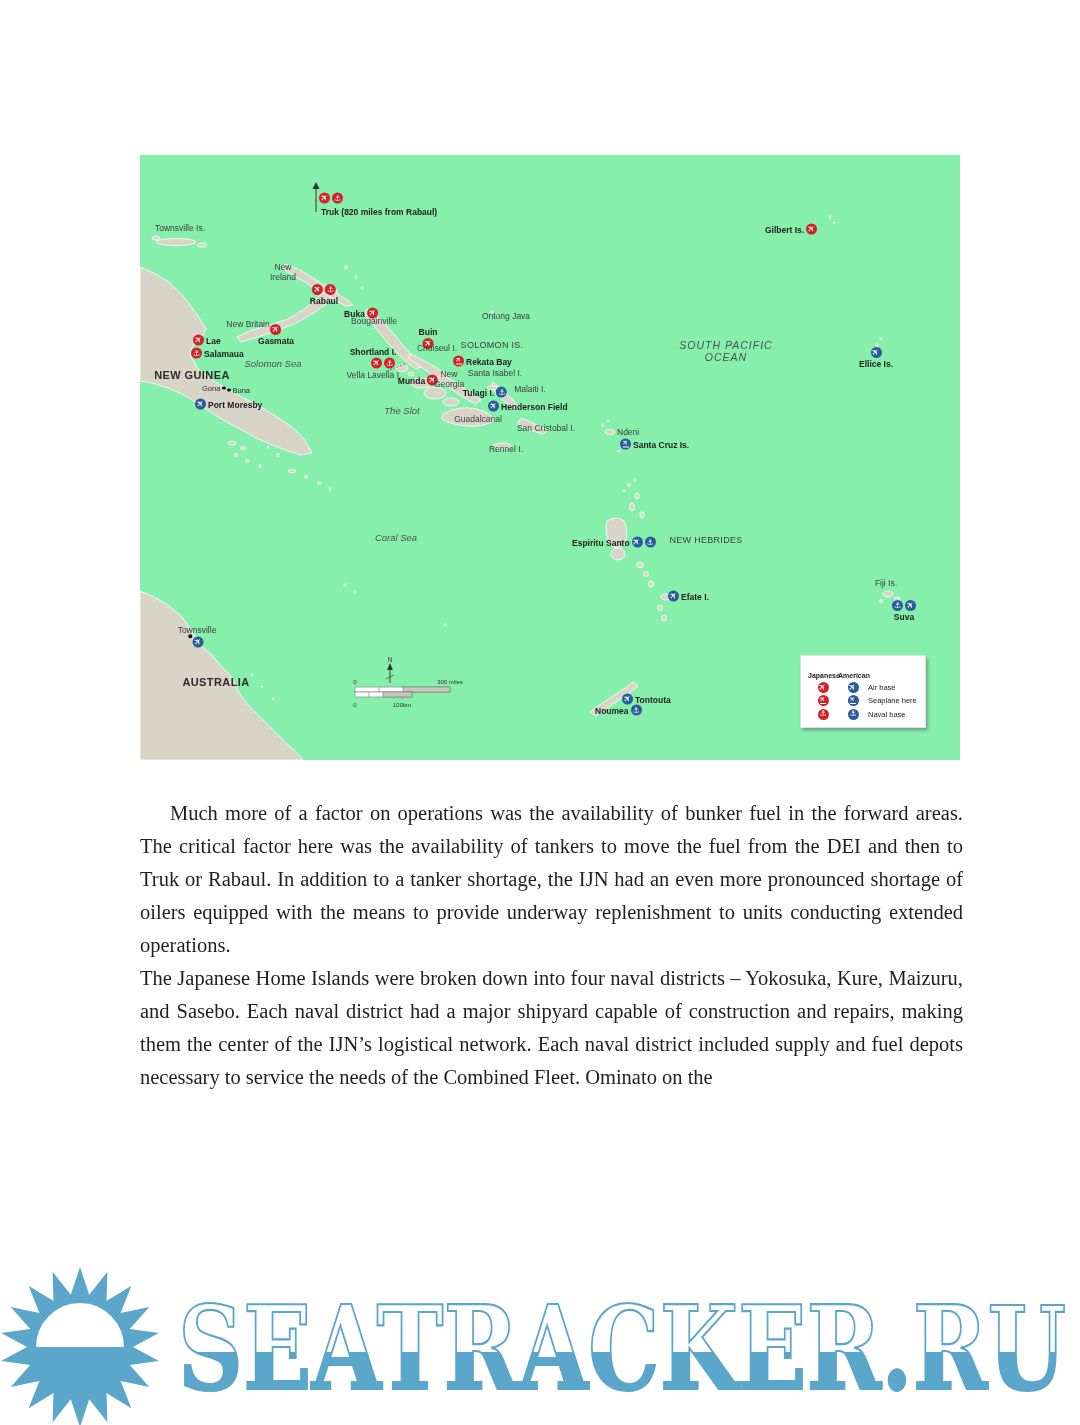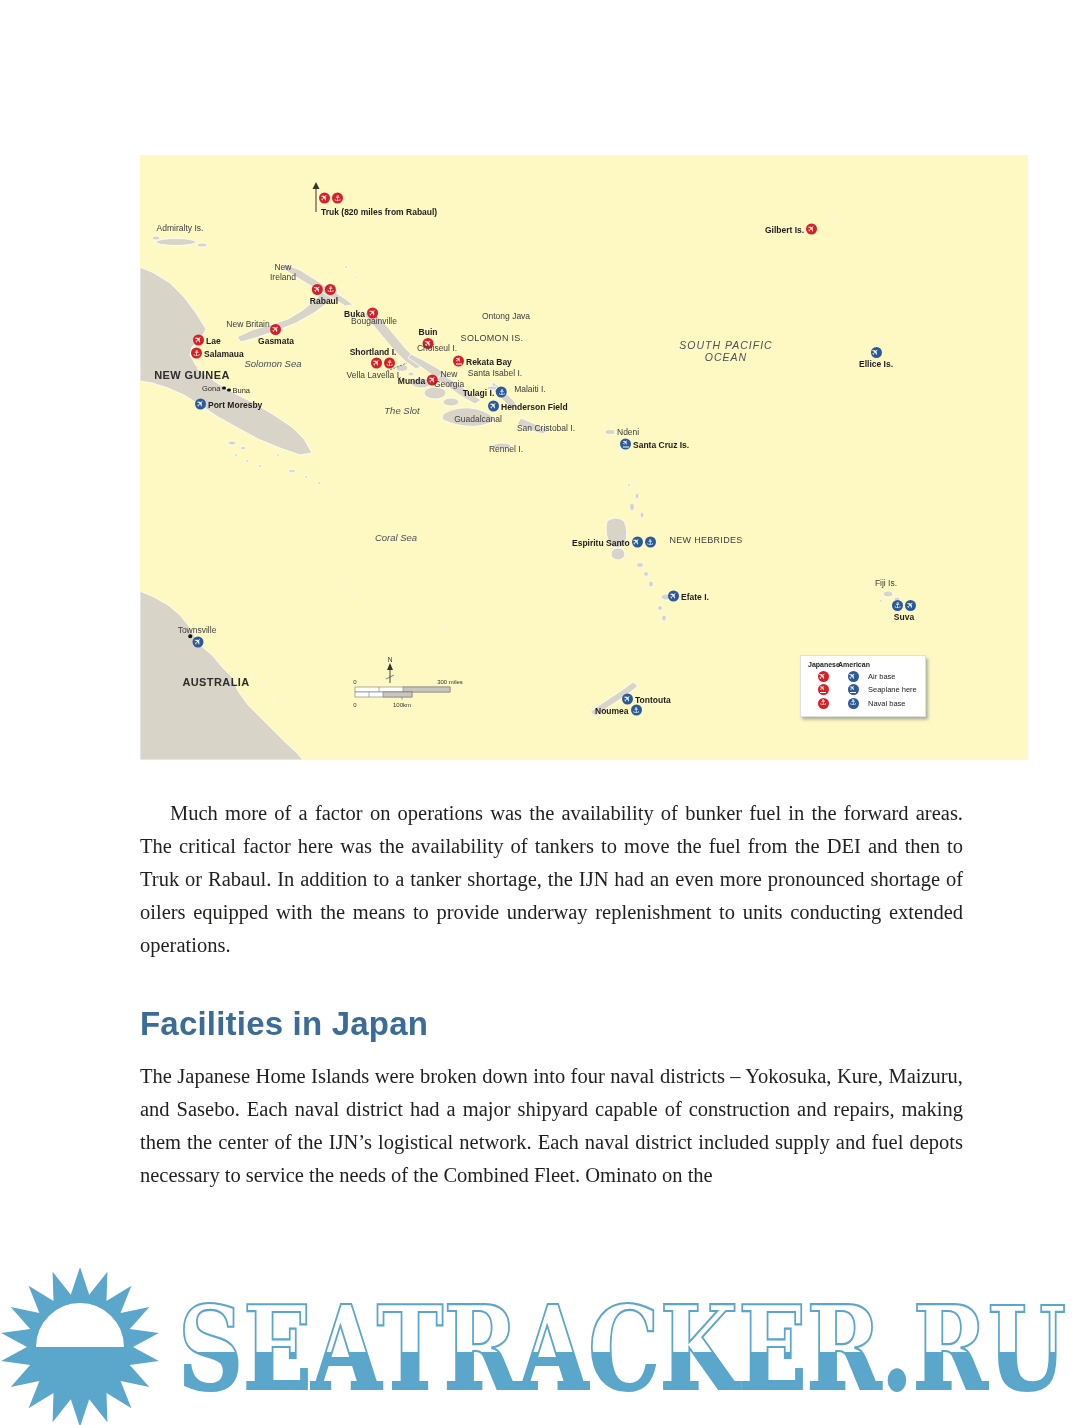"Truk (820 miles from Rabaul)" .map { background: #fef9c3 -> #86efac; width: 888px -> 820px }
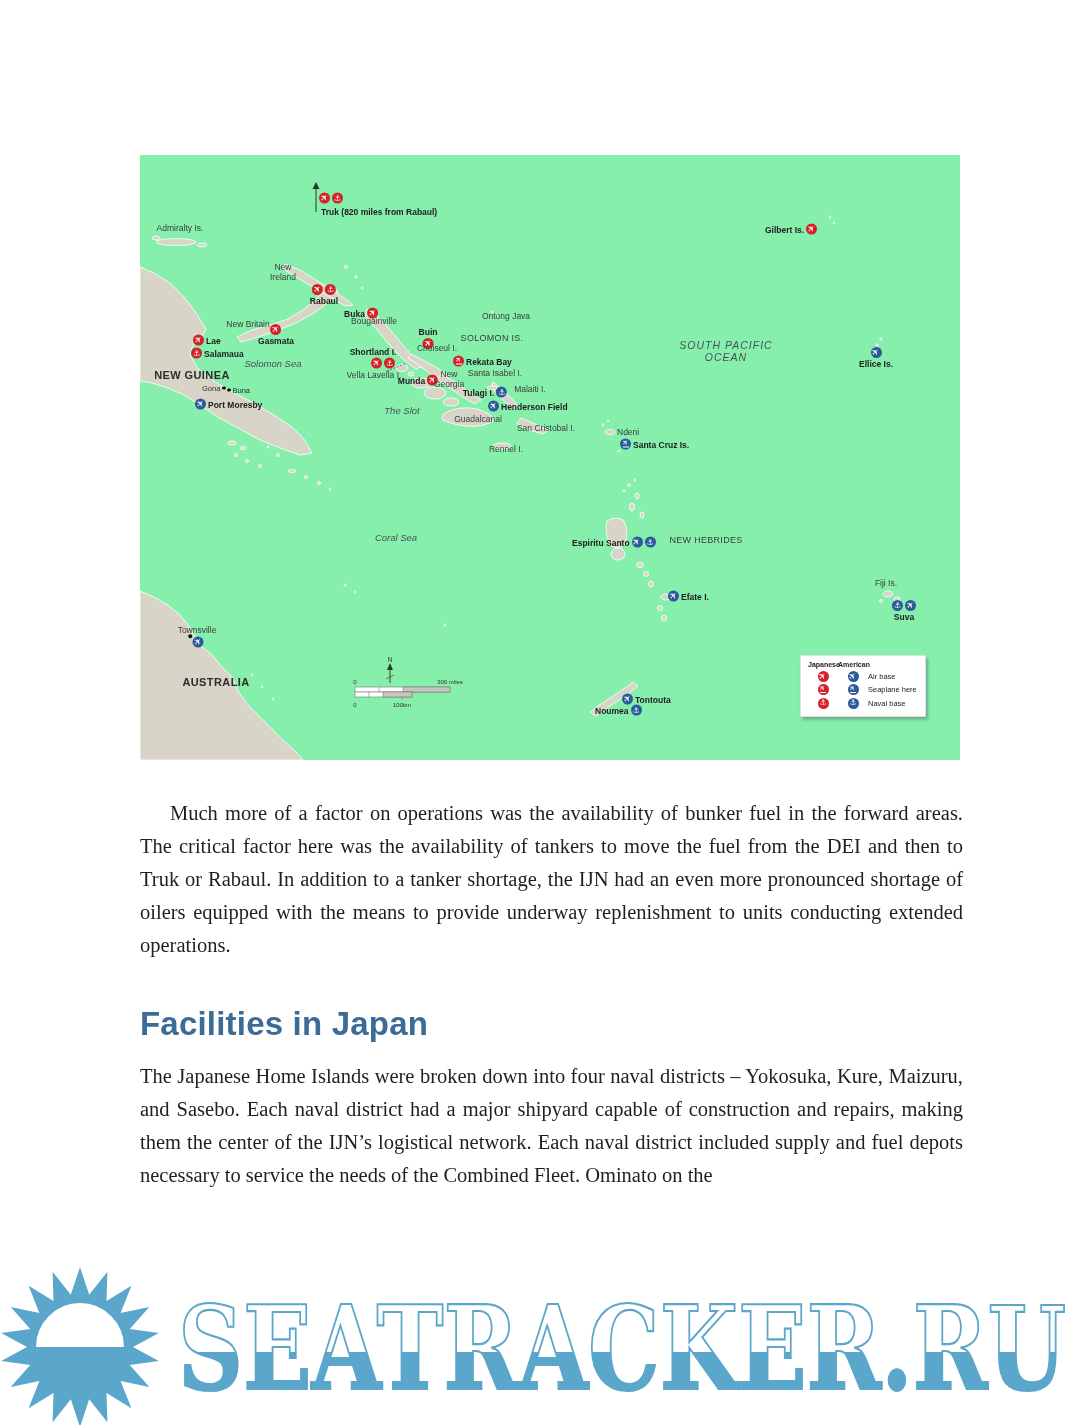"Admiralty Is." span.mlabel { text: Admiralty -> Townsville }
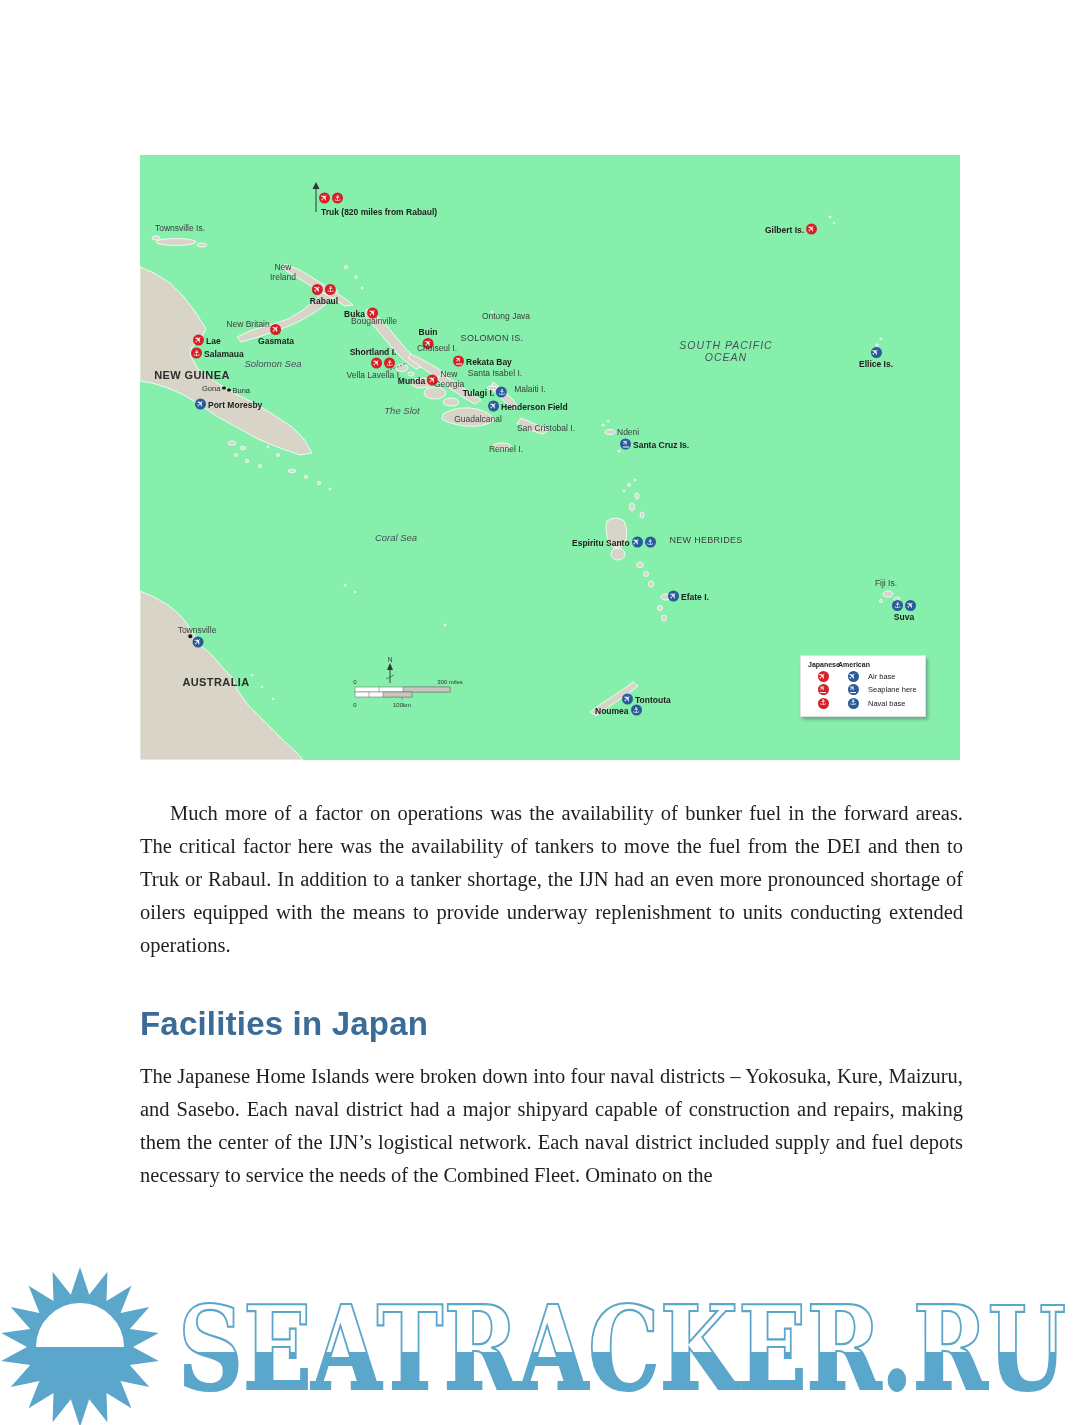"SOLOMON IS." div.marker { top: 183px -> 190px }
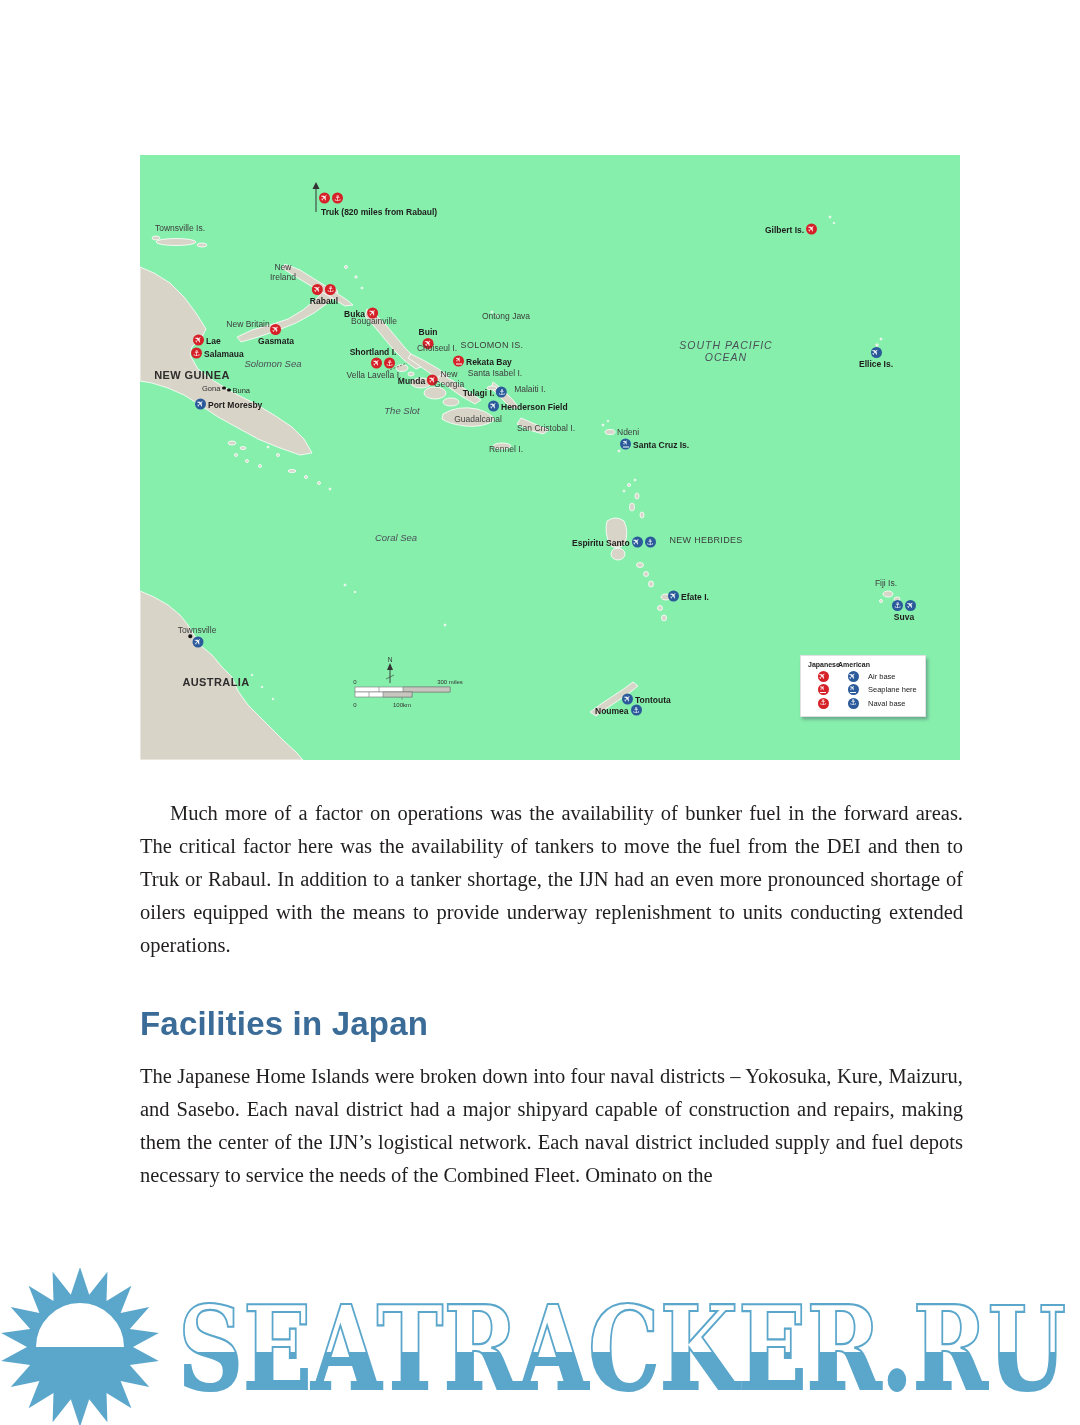"Air base" .legend { padding: 5px 5px 7px 7px -> 16px 5px 7px 7px }
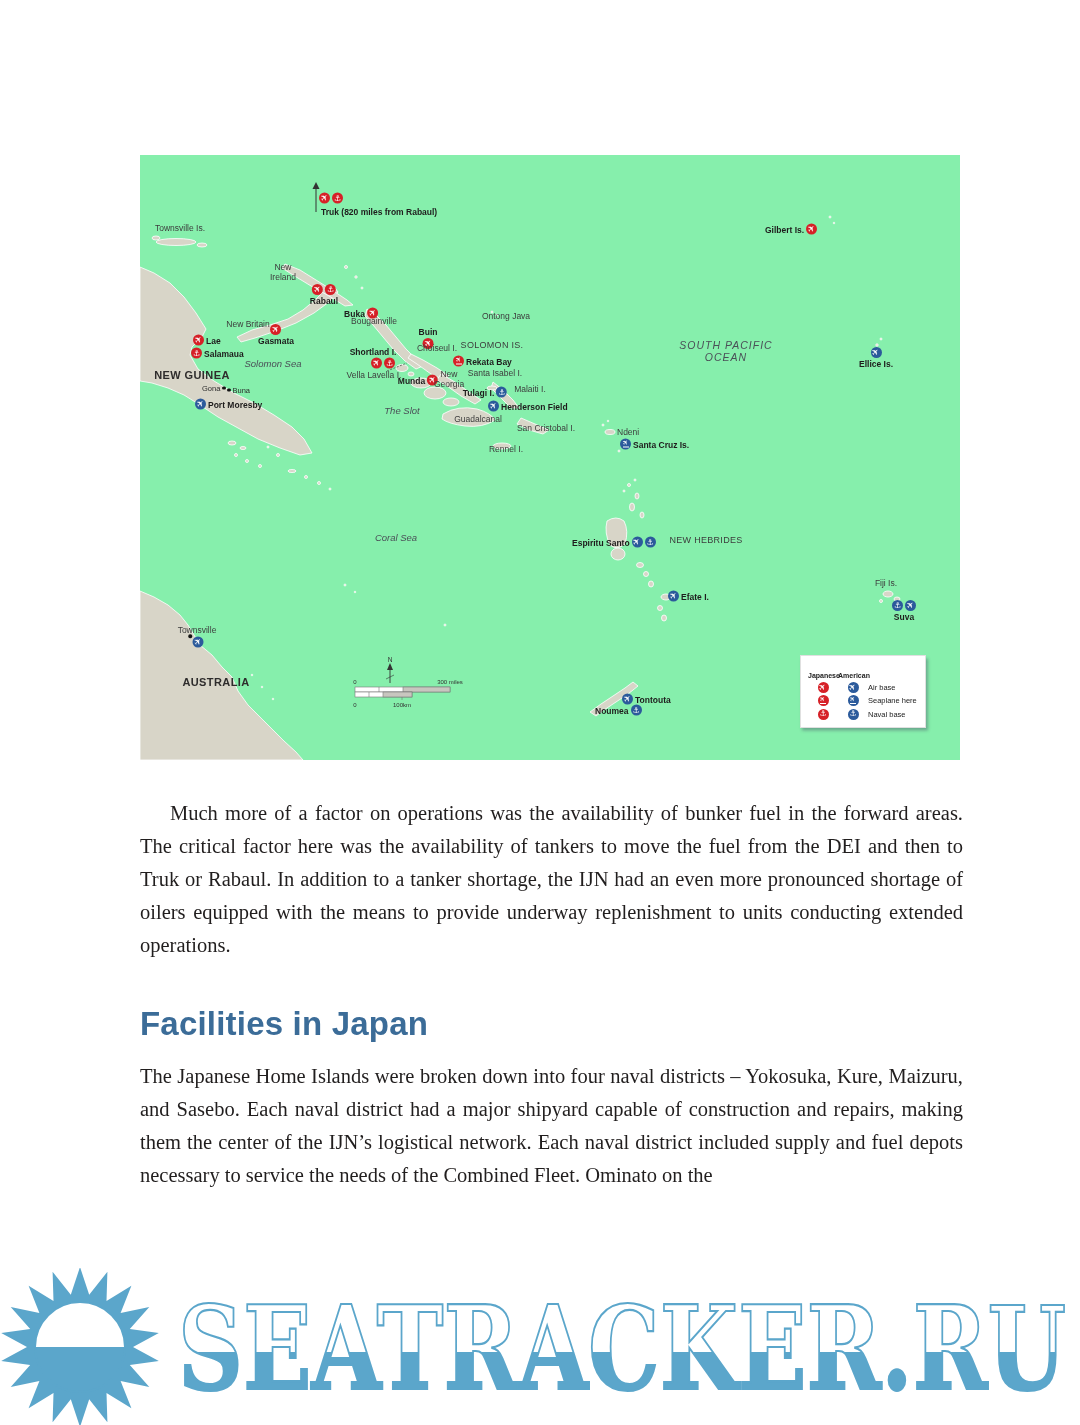"Facilities in Japan" h2 { html: <h2>Facilities in Japan</h2> -> none }
